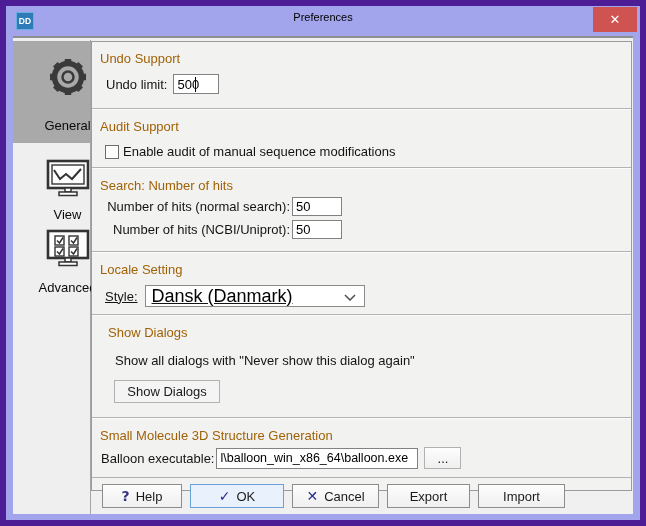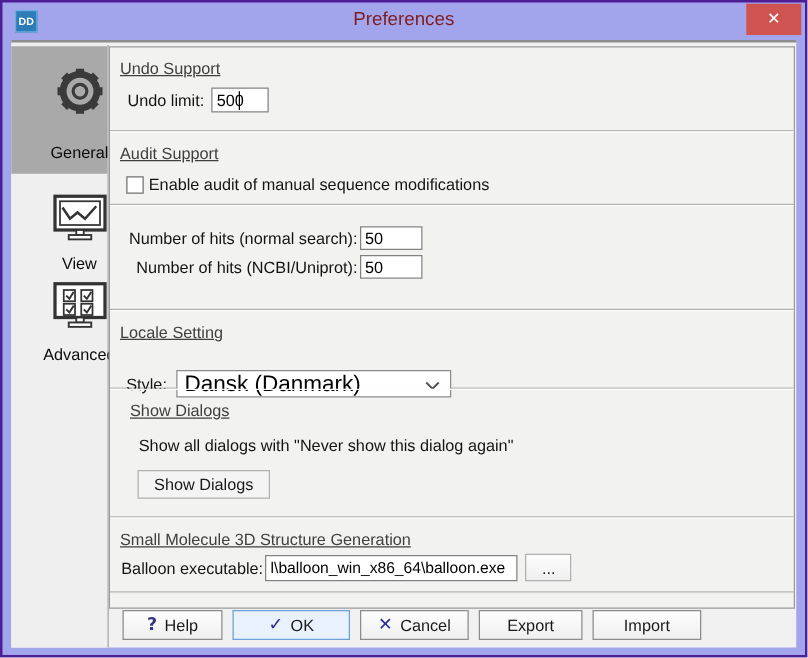"DD" .window { border: 2px solid #4c1d95 -> 6px solid #4c1d95 }
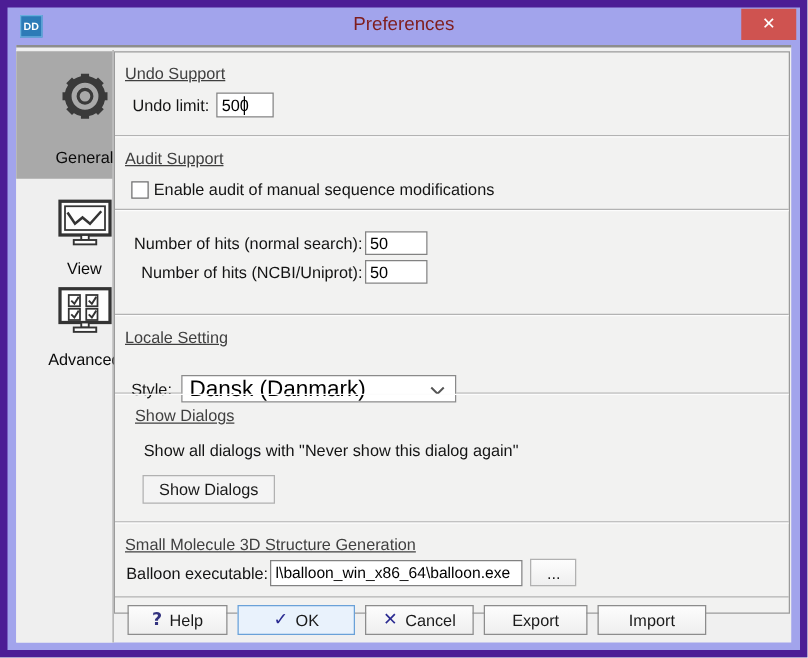"Preferences" .win-title { color: #7f1d1d -> #000000; font-size: 15px -> 11px }
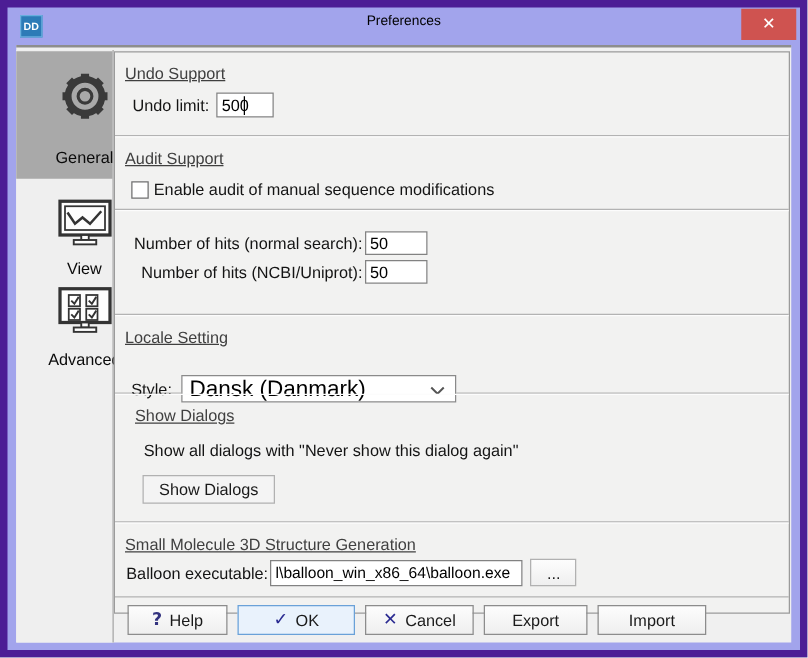"Undo Support" .heading { color: #404040 -> #a16207; text-decoration: underline -> none }
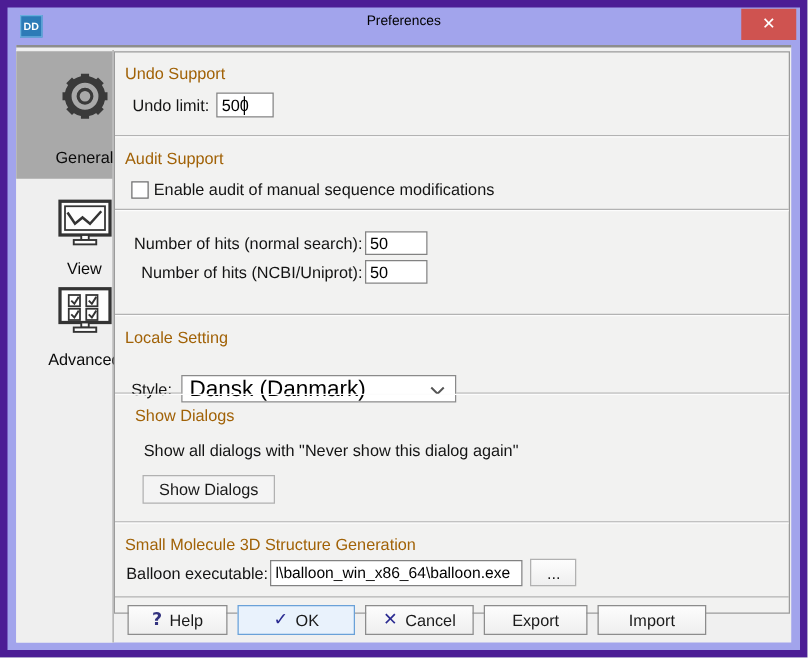"Search: Number of hits" div.heading { html: none -> <div>Search: Number of hits</div> }
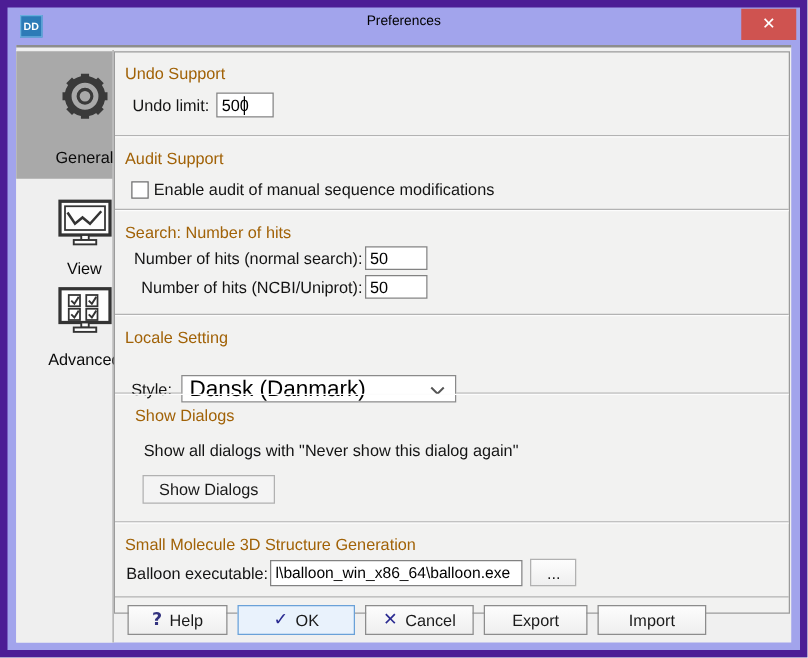"Style:" .locale-row { margin-top: 23px -> 8px; text-decoration: none -> underline }
